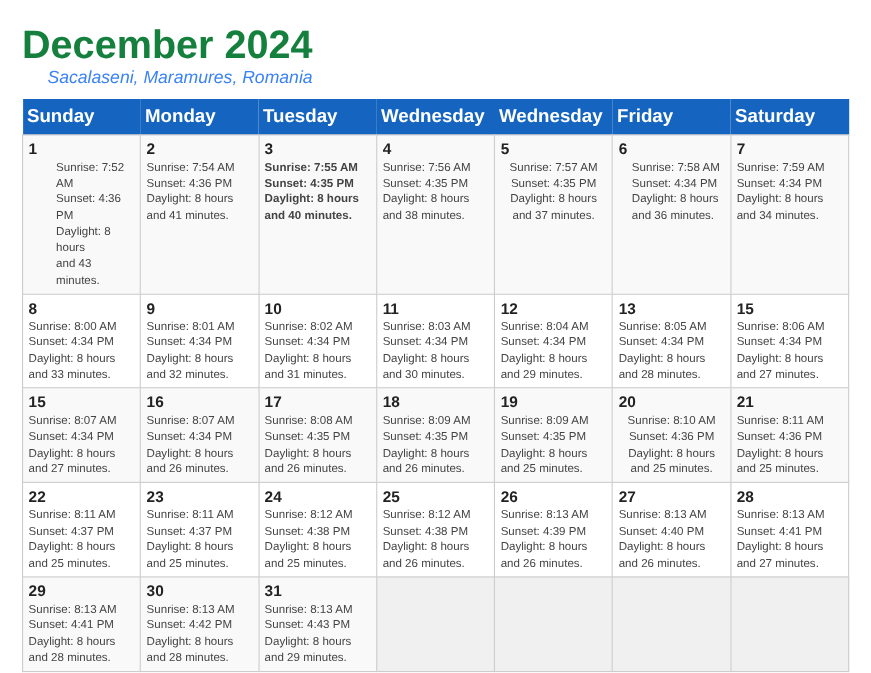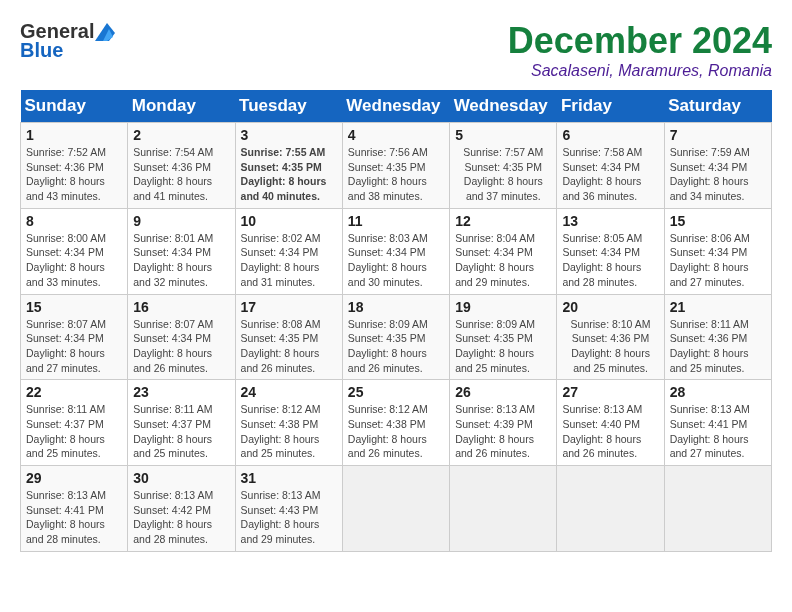"General" div.logo { html: <div> <div> <span>General</span> <svg> <polygon></polygon> <polygon></polygon> </svg> </div> <span>Blue</span> </div> -> none }
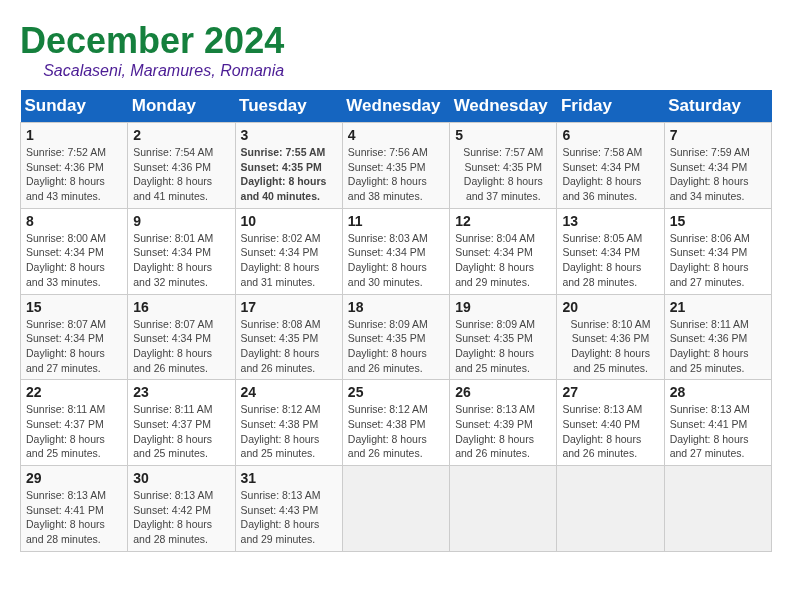"Sacalaseni, Maramures, Romania" .location { color: #4c1d95 -> #3b82f6 }
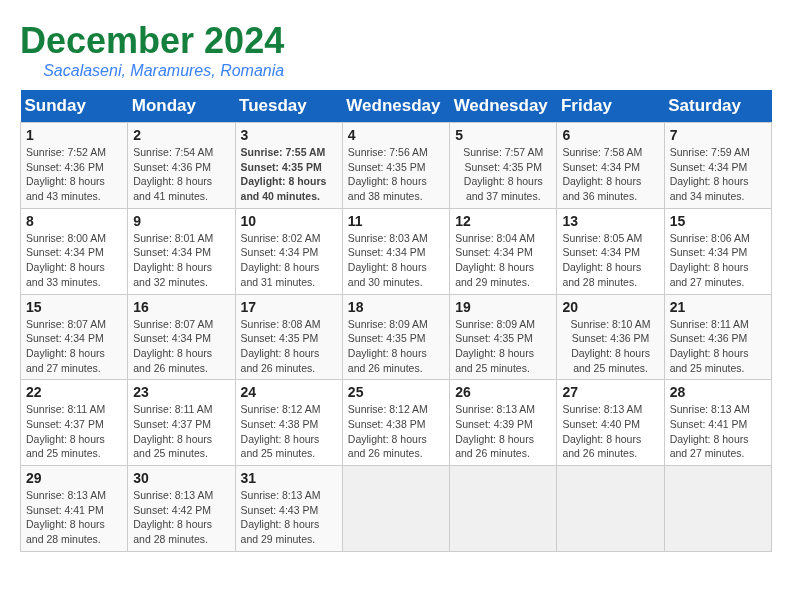"Sunrise: 7:52 AM" div.day-detail { margin-left: none -> 25px }
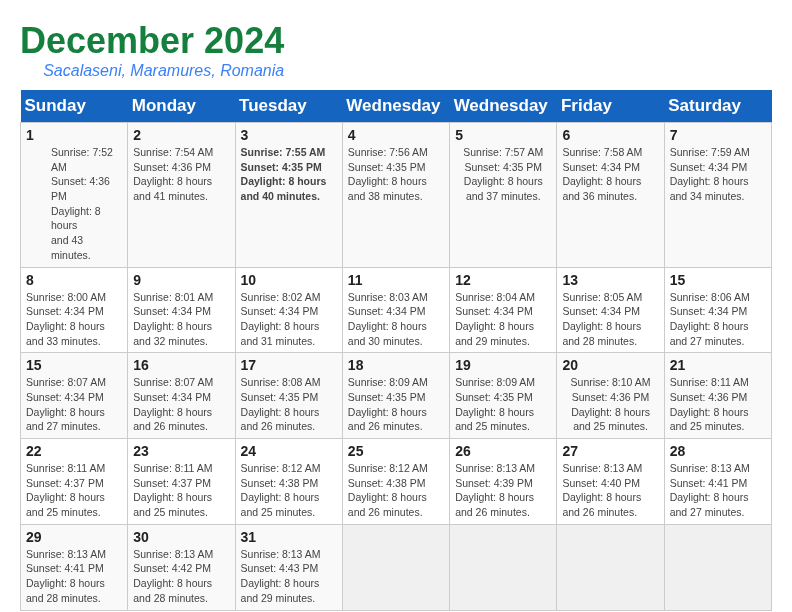"Sunrise: 7:58 AM" div.day-detail { margin-left: none -> 12px }
